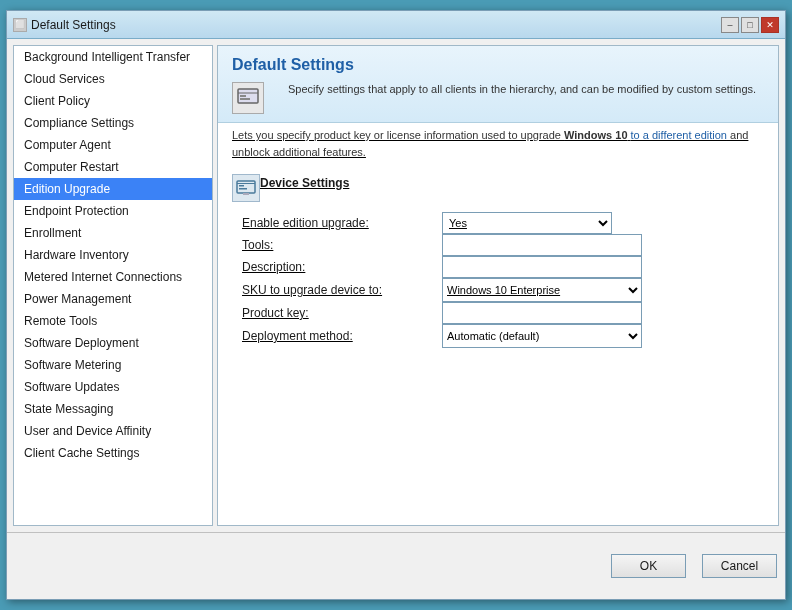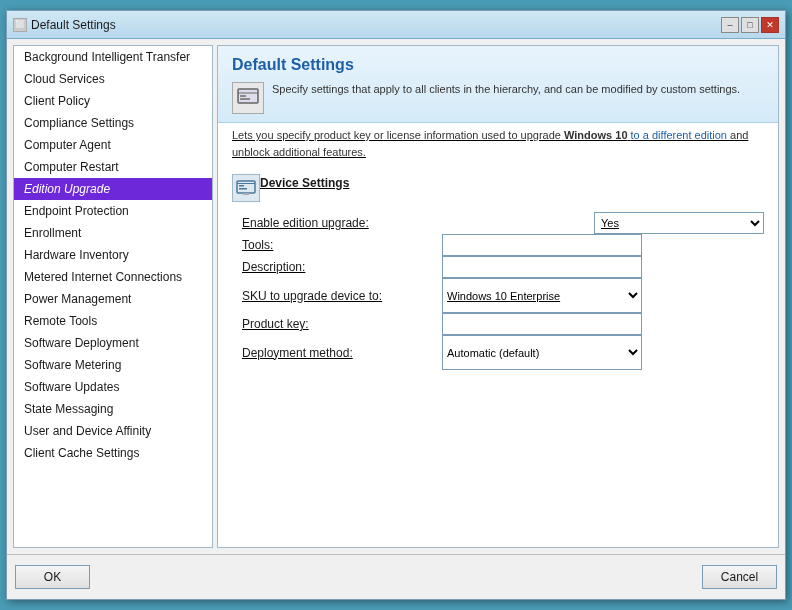"Specify settings that apply to" .main-description-row { gap: 8px -> 24px }
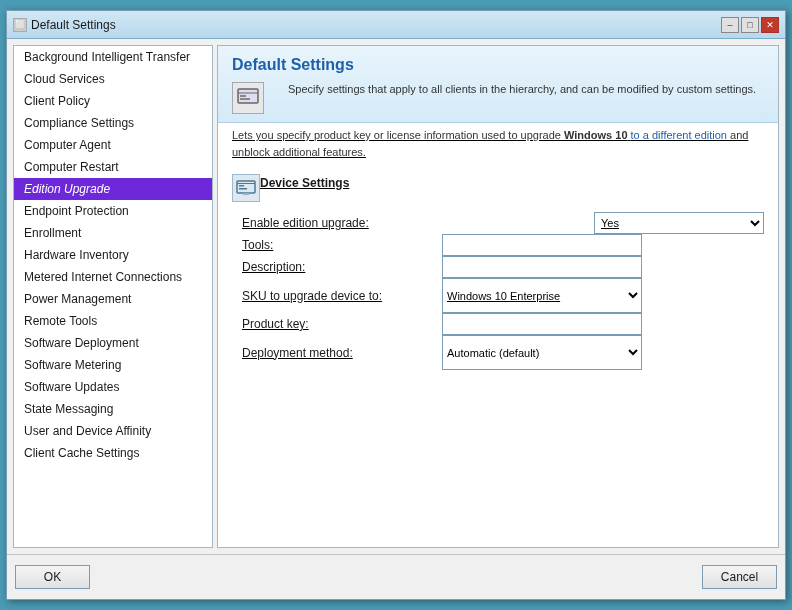"Edition Upgrade" .sidebar-item.selected { background: #6d28d9 -> #3b82f6; font-style: italic -> none }
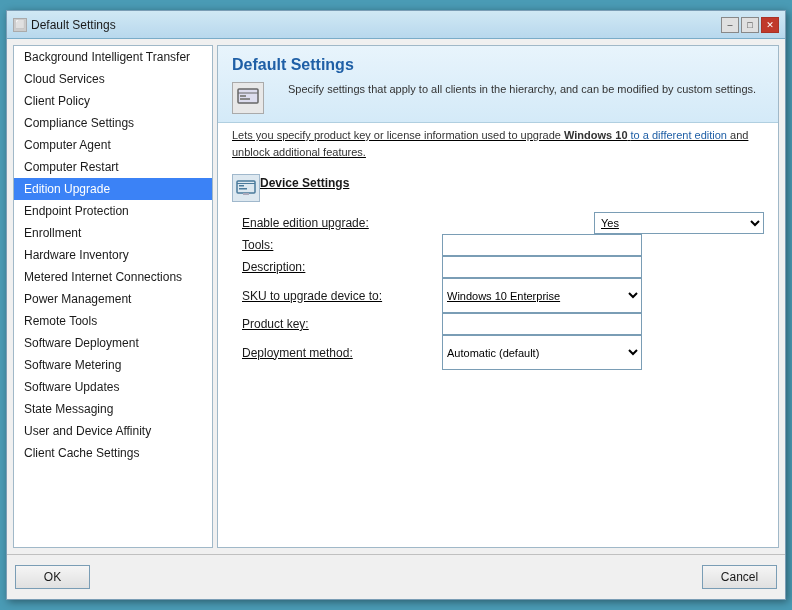"Yes" .enable-row { justify-content: flex-end -> none }
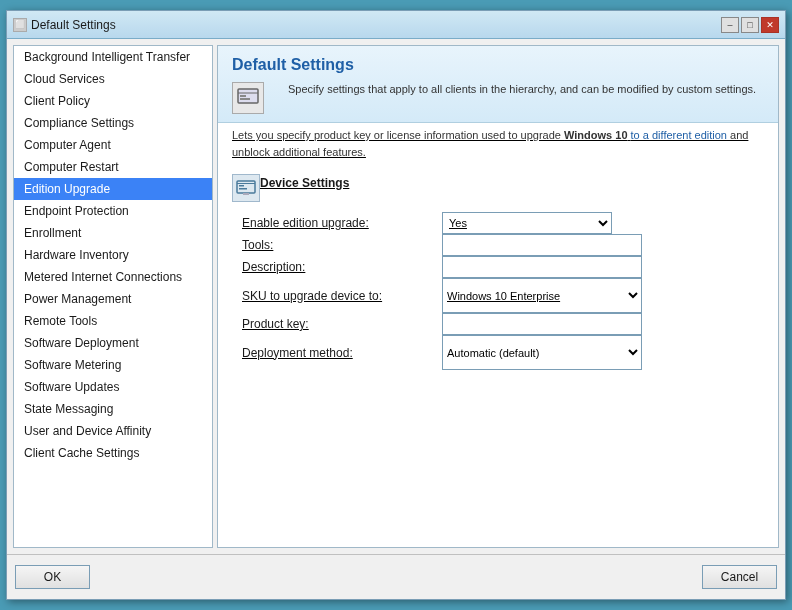"Windows 10 Enterprise" .form-select-wide { height: 35px -> 24px }
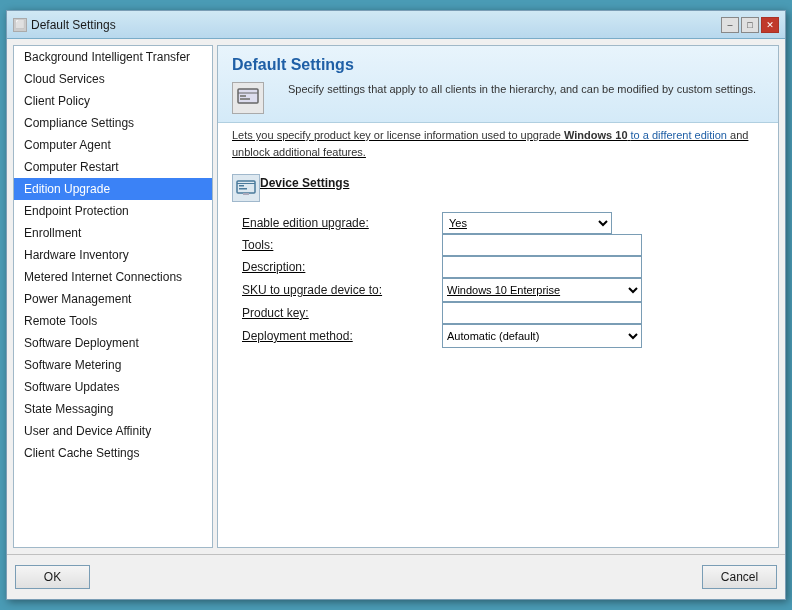"OK" .footer { gap: 2px -> 16px; justify-content: space-between -> flex-end; padding: 10px 8px -> 21px 8px }
